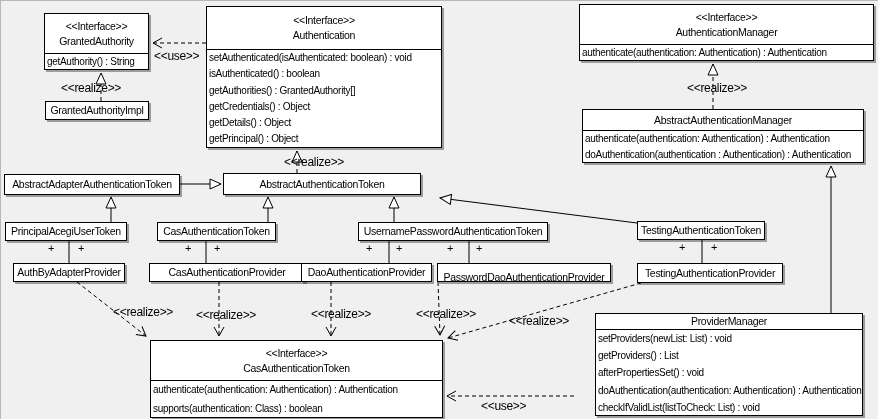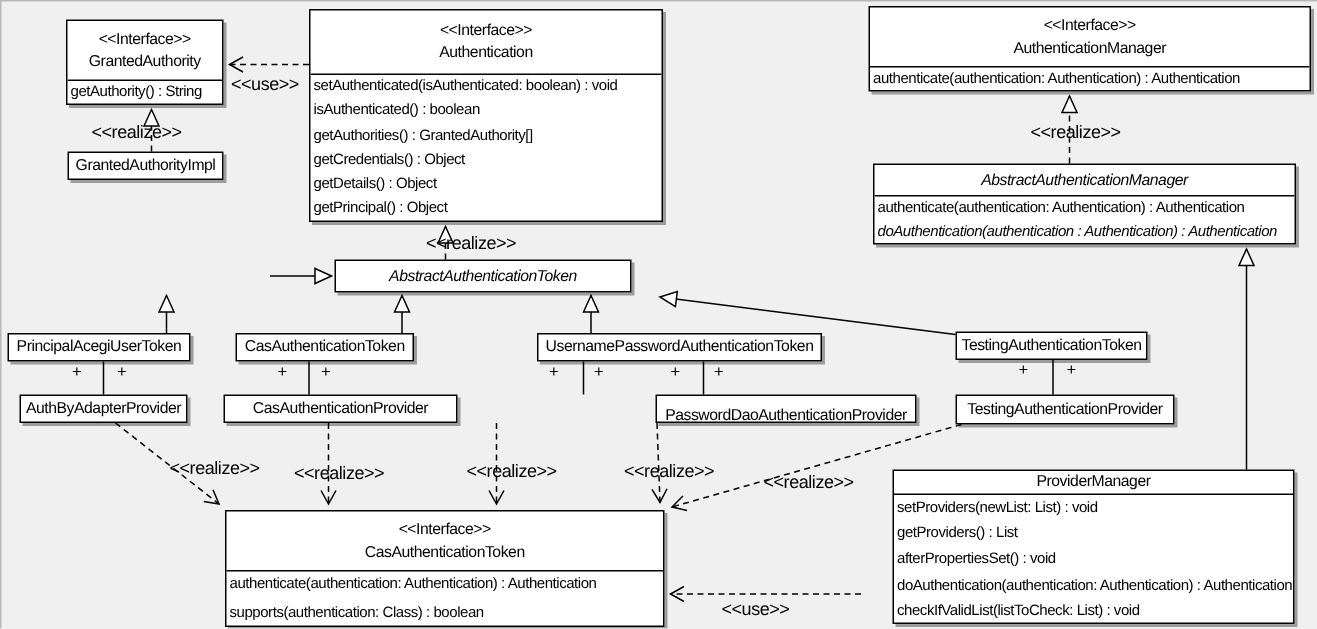"AbstractAuthenticationManager" .it { font-style: italic -> none }
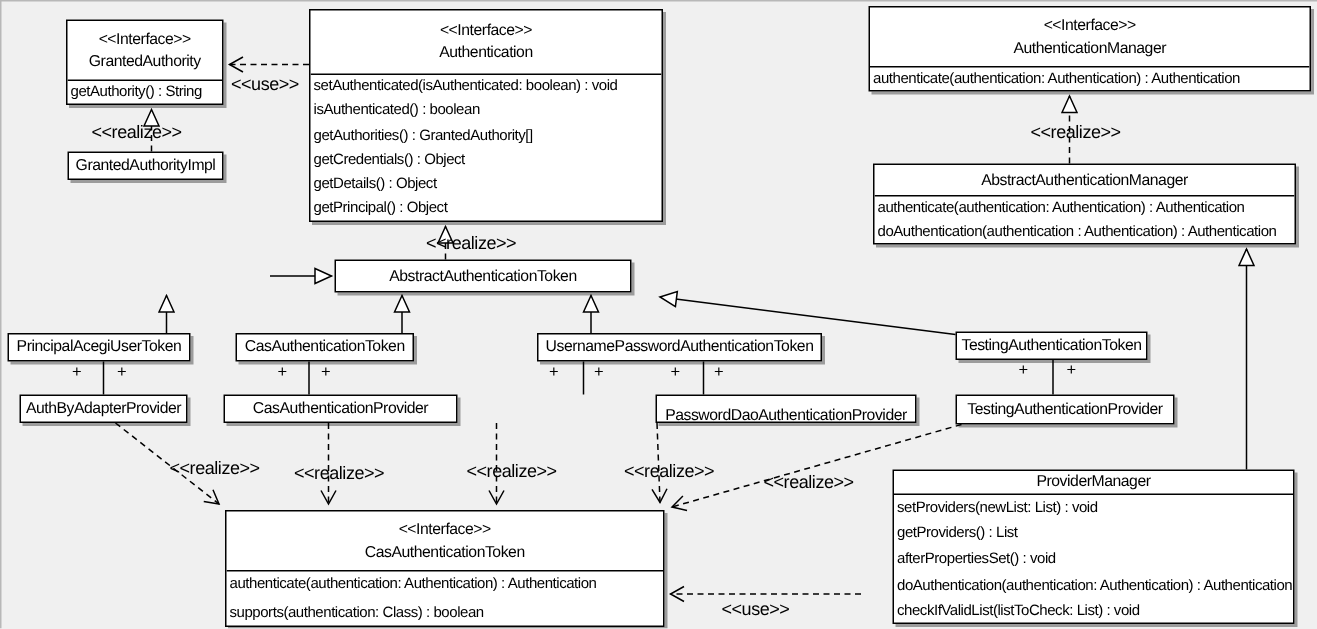"AbstractAdapterAuthenticationToken" div.ucls { html: none -> <div> <div> <div>AbstractAdapterAuthenticationToken</div> </div> </div> }
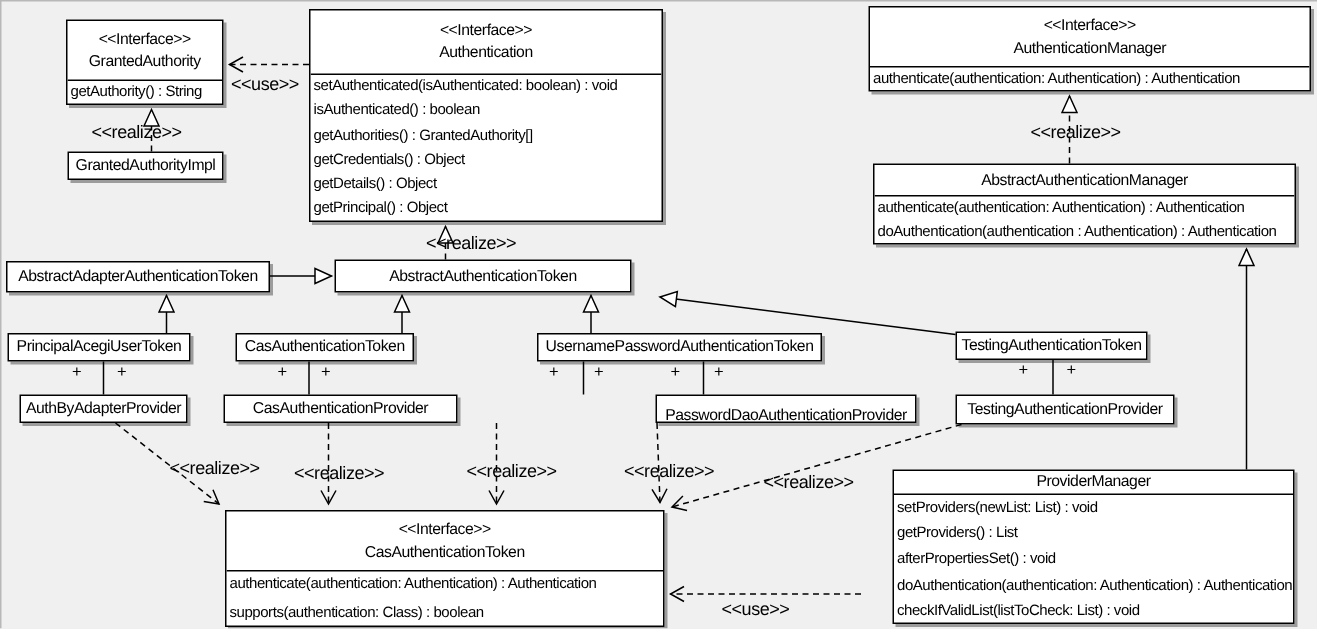"DaoAuthenticationProvider" div.ucls { html: none -> <div> <div> <div>DaoAuthenticationProvider</div> </div> </div> }
